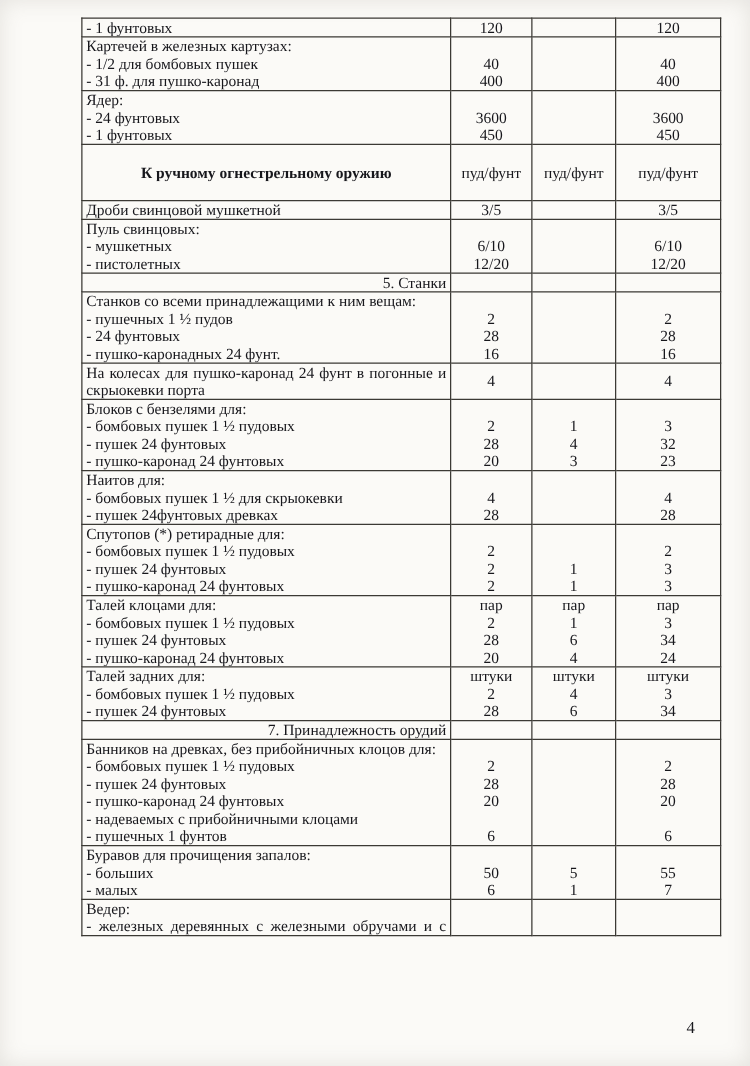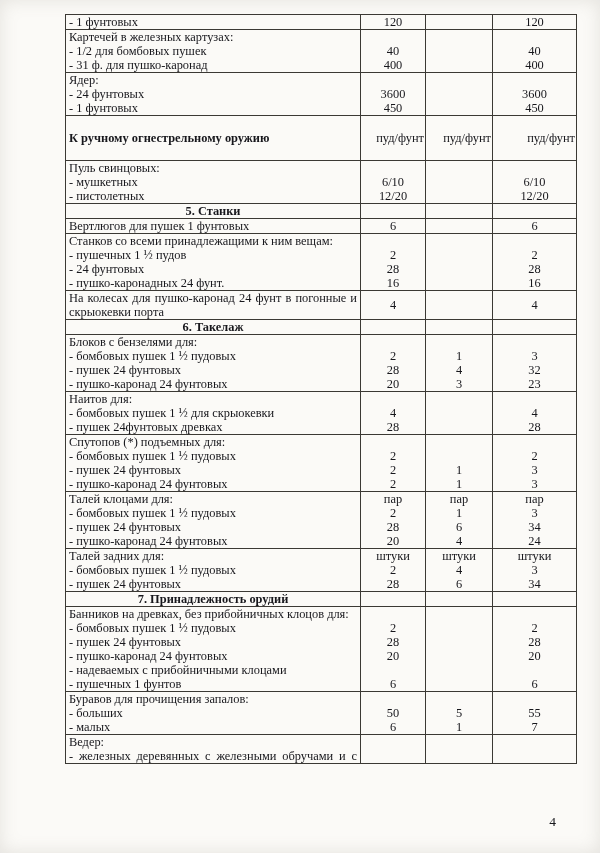"К ручному огнестрельному оружию" tr.header td.label .line { text-align: none -> center }
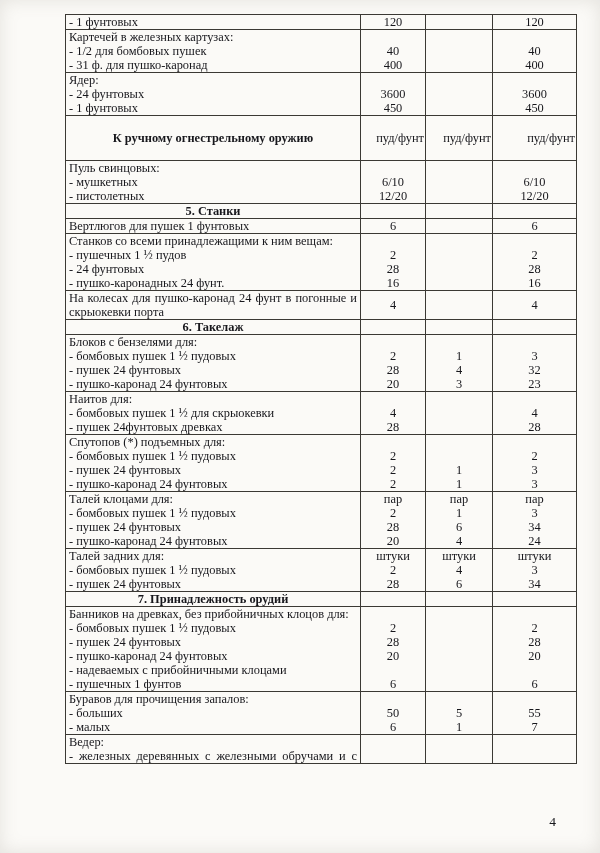"пуд/фунт" tr.header td.val .line { text-align: right -> none }
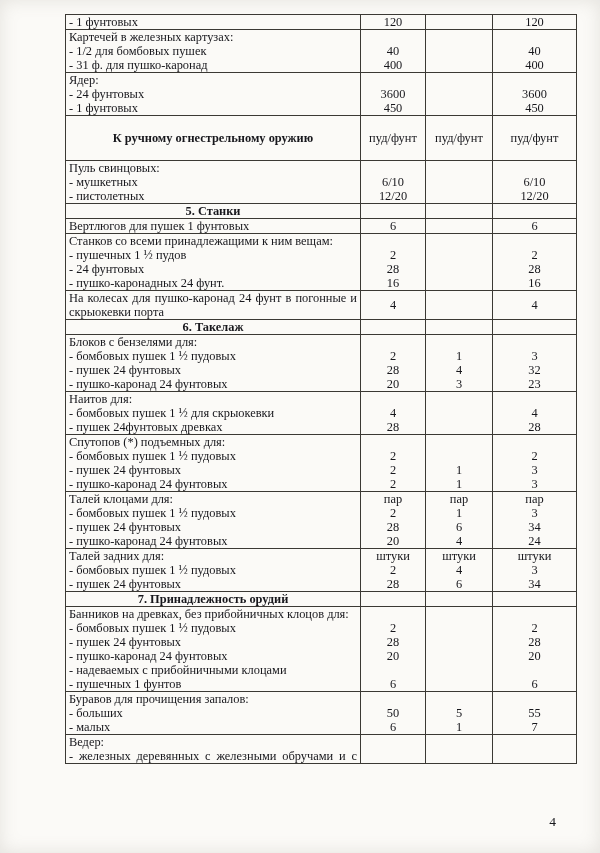"Дроби свинцовой мушкетной" tr.data { html: none -> <tr> <td> <div>Дроби свинцовой мушкетной</div> </td> <td> <div>3/5</div> </td> <td> <div>&nbsp;</div> </td> <td> <div>3/5</div> </td> </tr> }
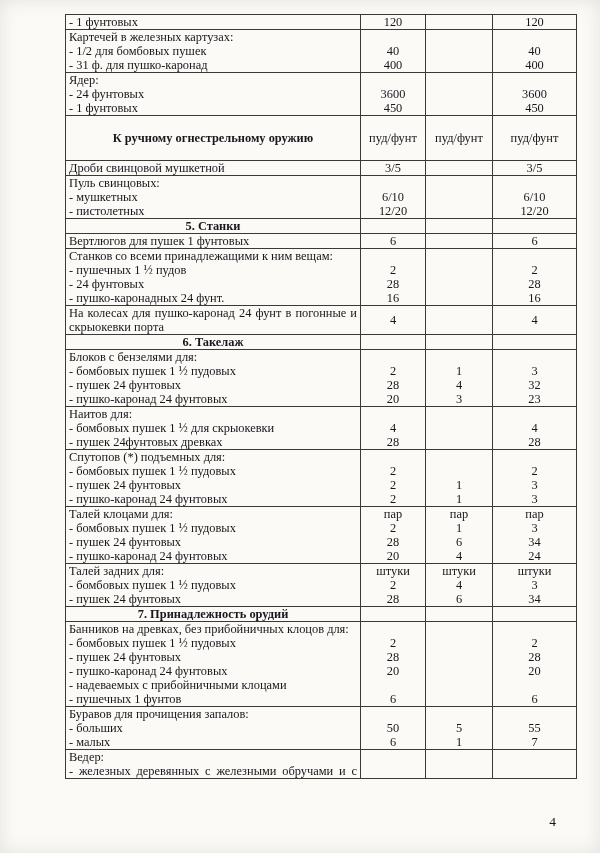"5. Станки" tr.section td.label .line { font-weight: bold -> normal; text-align: center -> right }
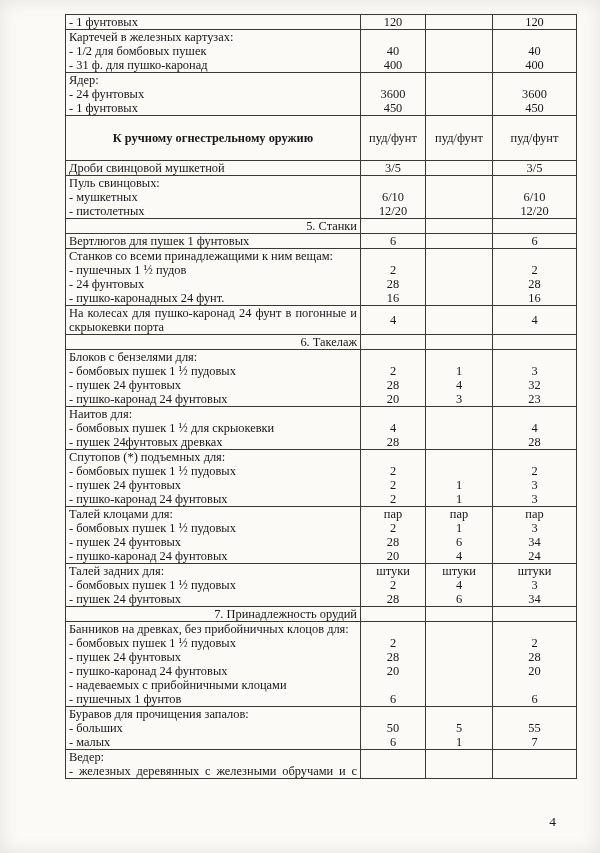"Вертлюгов для пушек 1 фунтовых" tr.data { html: <tr> <td> <div>Вертлюгов для пушек 1 фунтовых</div> </td> <td> <div>6</div> </td> <td> <div>&nbsp;</div> </td> <td> <div>6</div> </td> </tr> -> none }
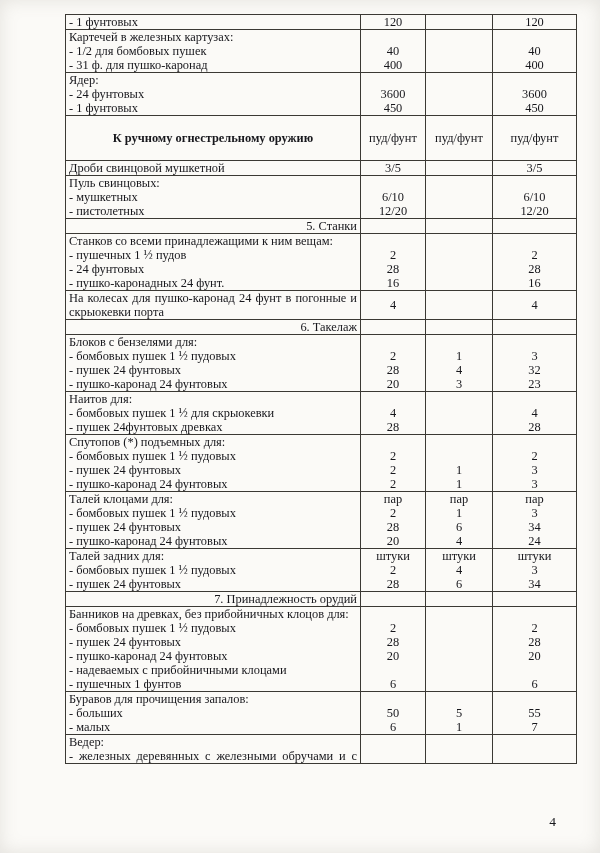"6. Такелаж" tr.section { html: <tr> <td> <div>6. Такелаж</div> </td> <td> <div>&nbsp;</div> </td> <td> <div>&nbsp;</div> </td> <td> <div>&nbsp;</div> </td> </tr> -> none }
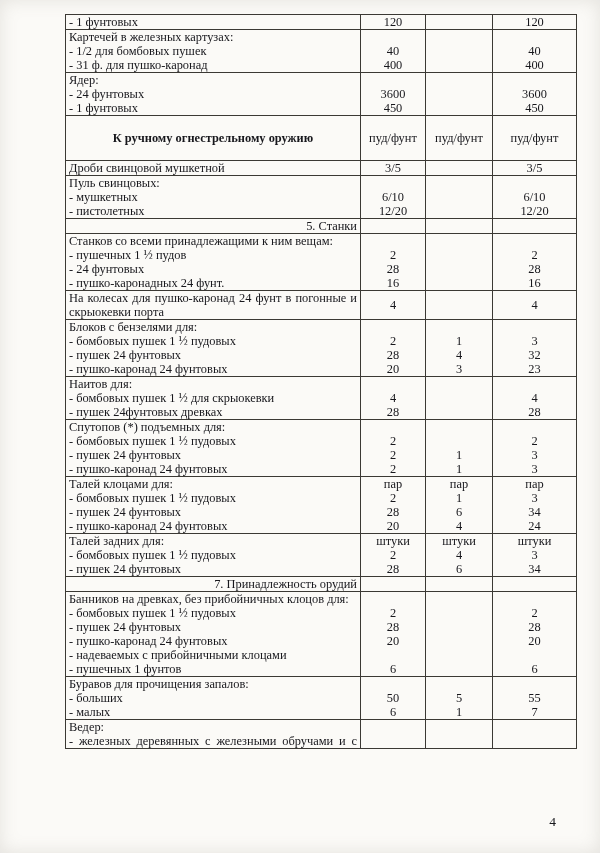"Спутопов (*) подъемных для:" div.line { text: подъемных -> ретирадные }
